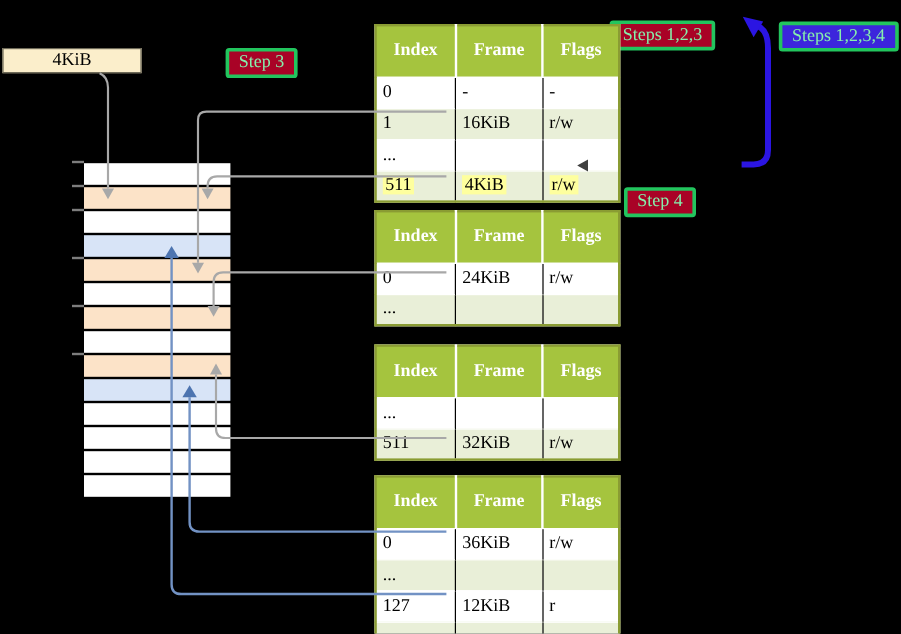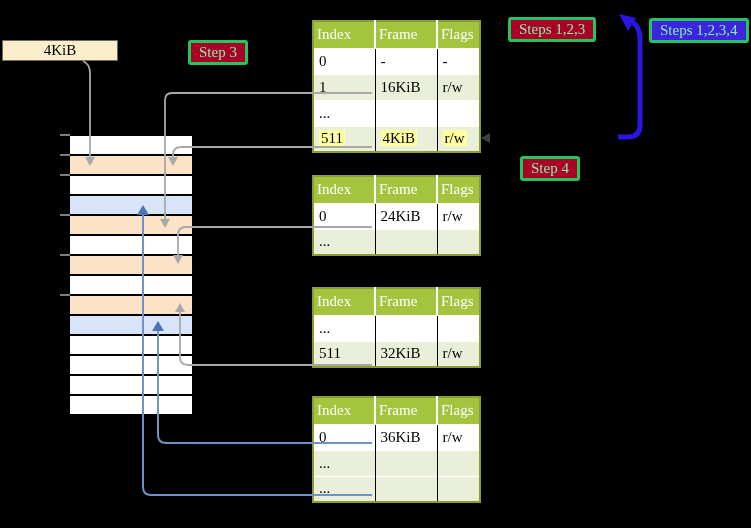"Index" .ptable th { font-weight: 400 -> 700; height: 27px -> 43px; padding: 0 3px -> 0 14px }
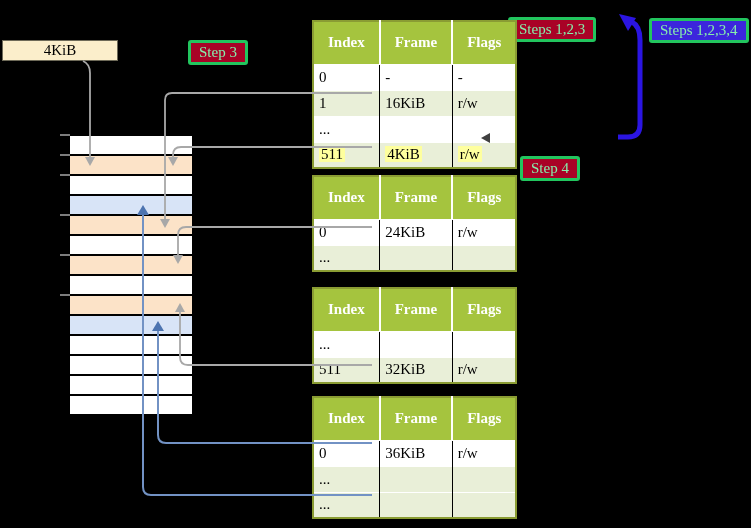"127" tr { html: none -> <tr> <td>127</td> <td>12KiB</td> <td>r</td> </tr> }
